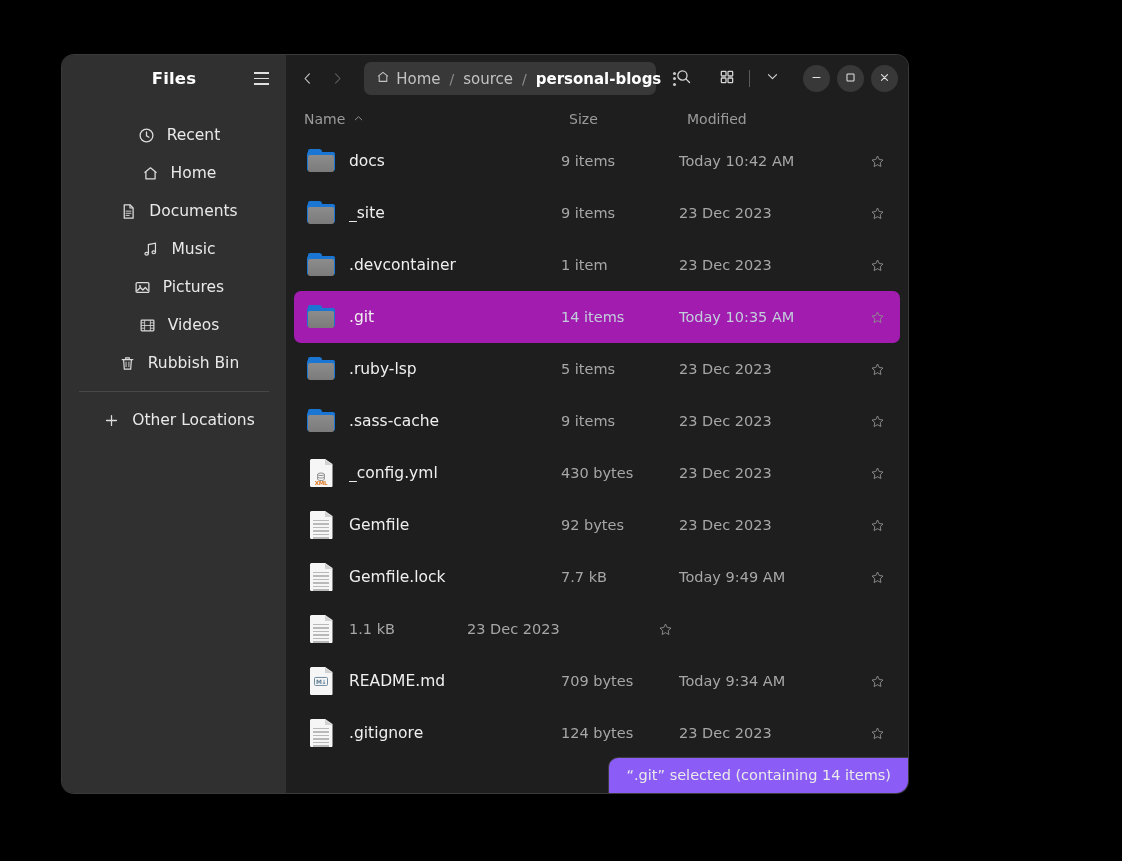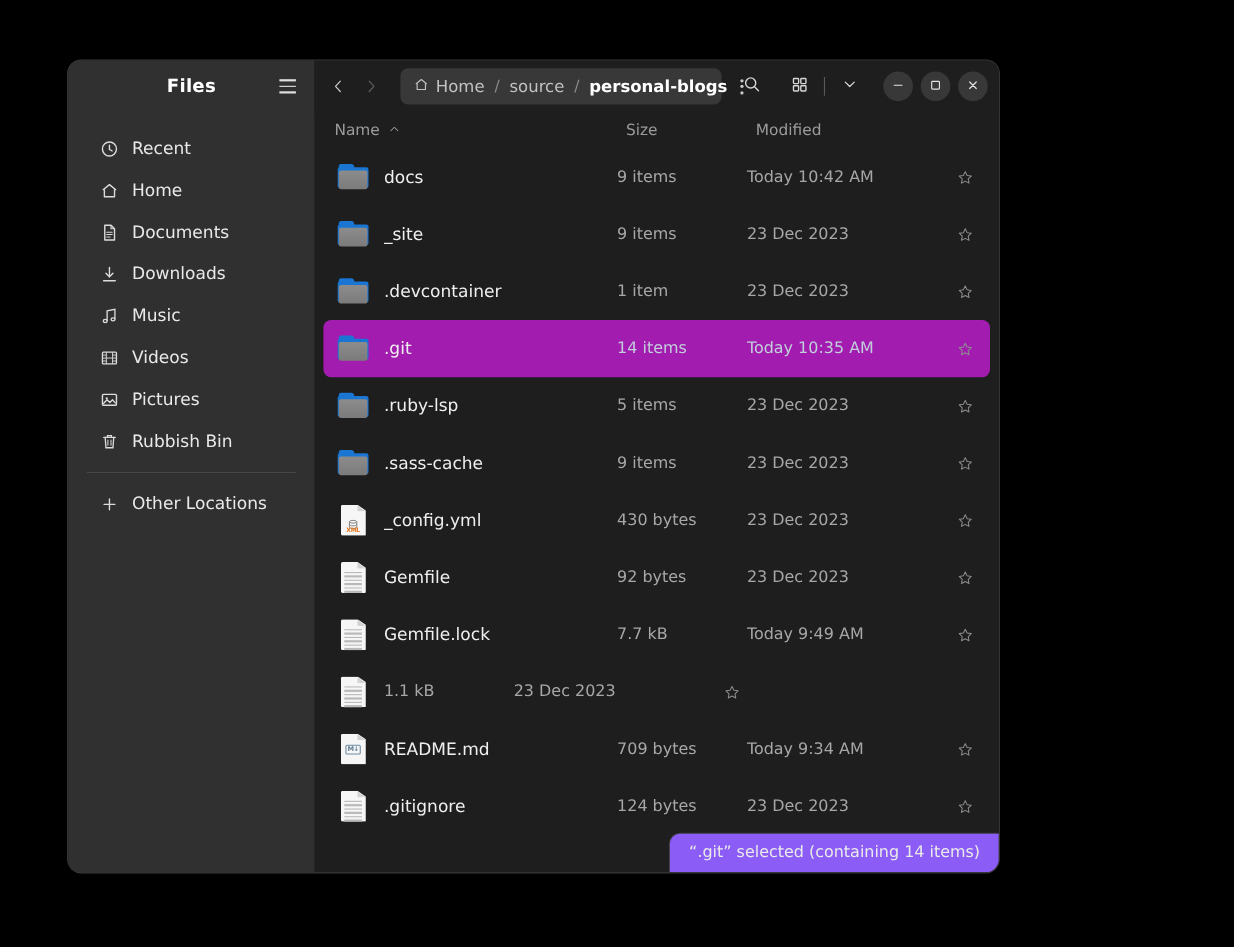"Recent" .place { justify-content: none -> center }
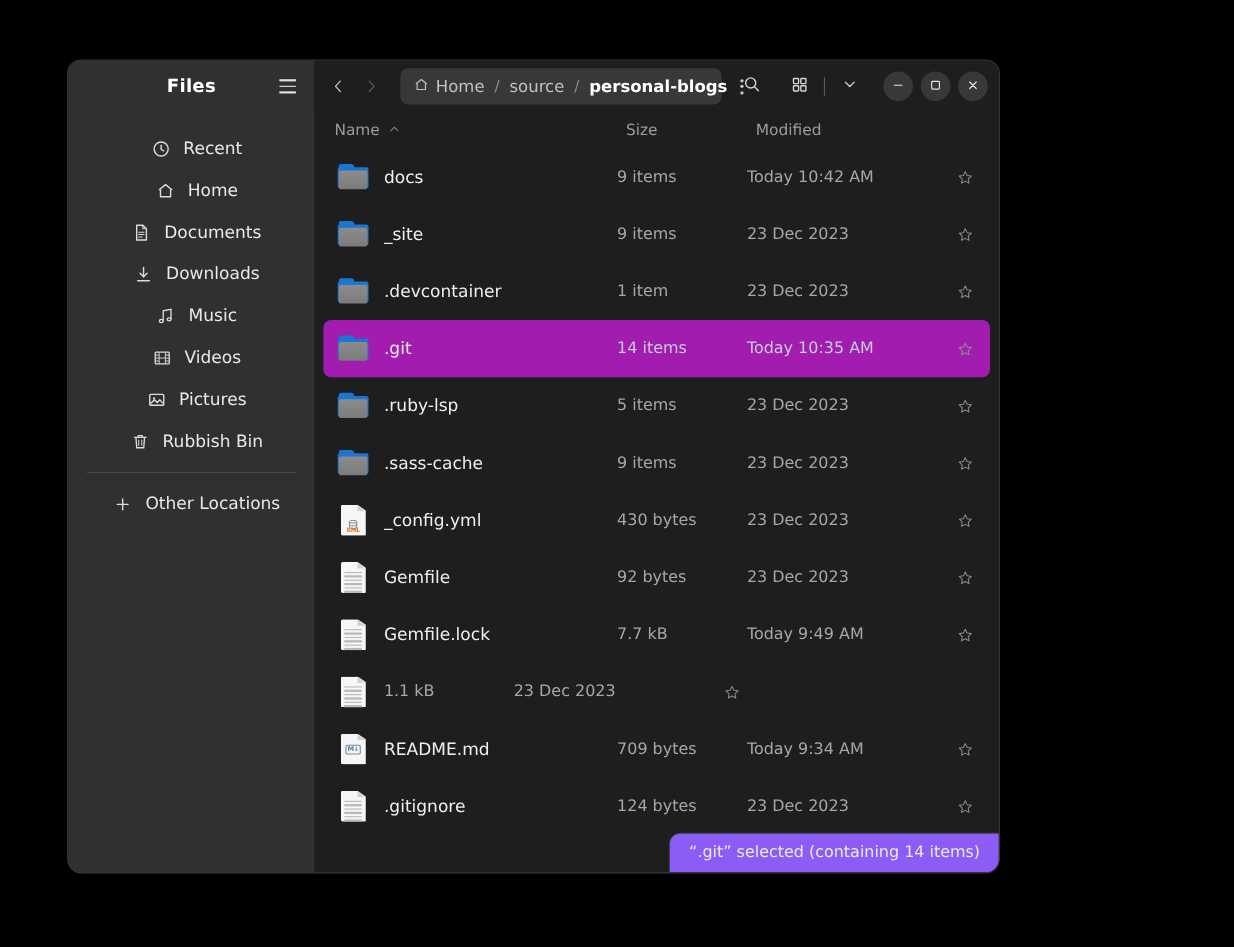"Downloads" div.place { html: <div> <span> <svg> <path></path> <path></path> <path></path> </svg> </span> <span>Downloads</span> </div> -> none }
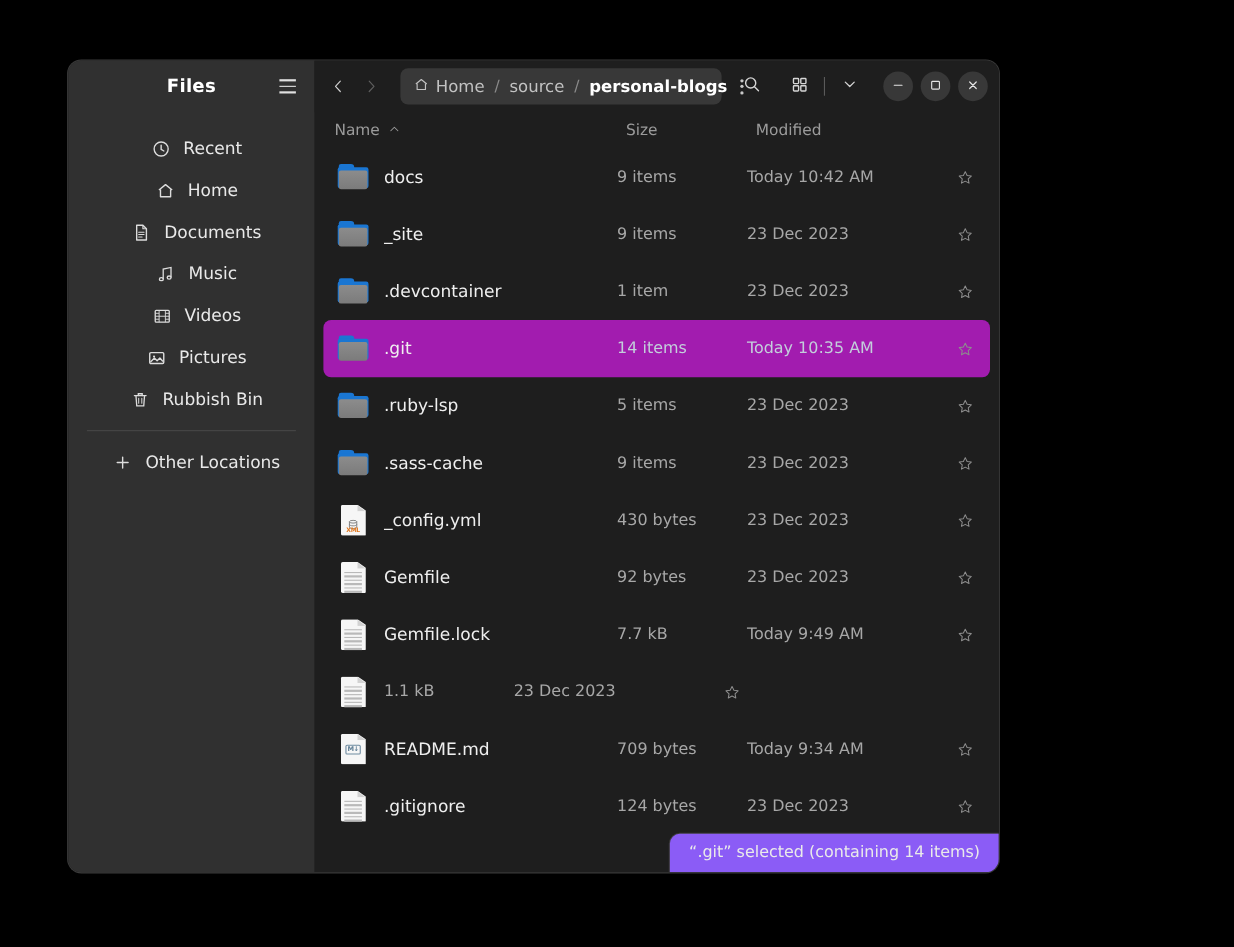"Videos" div.place { order: before "Pictures" -> after "Pictures" }
